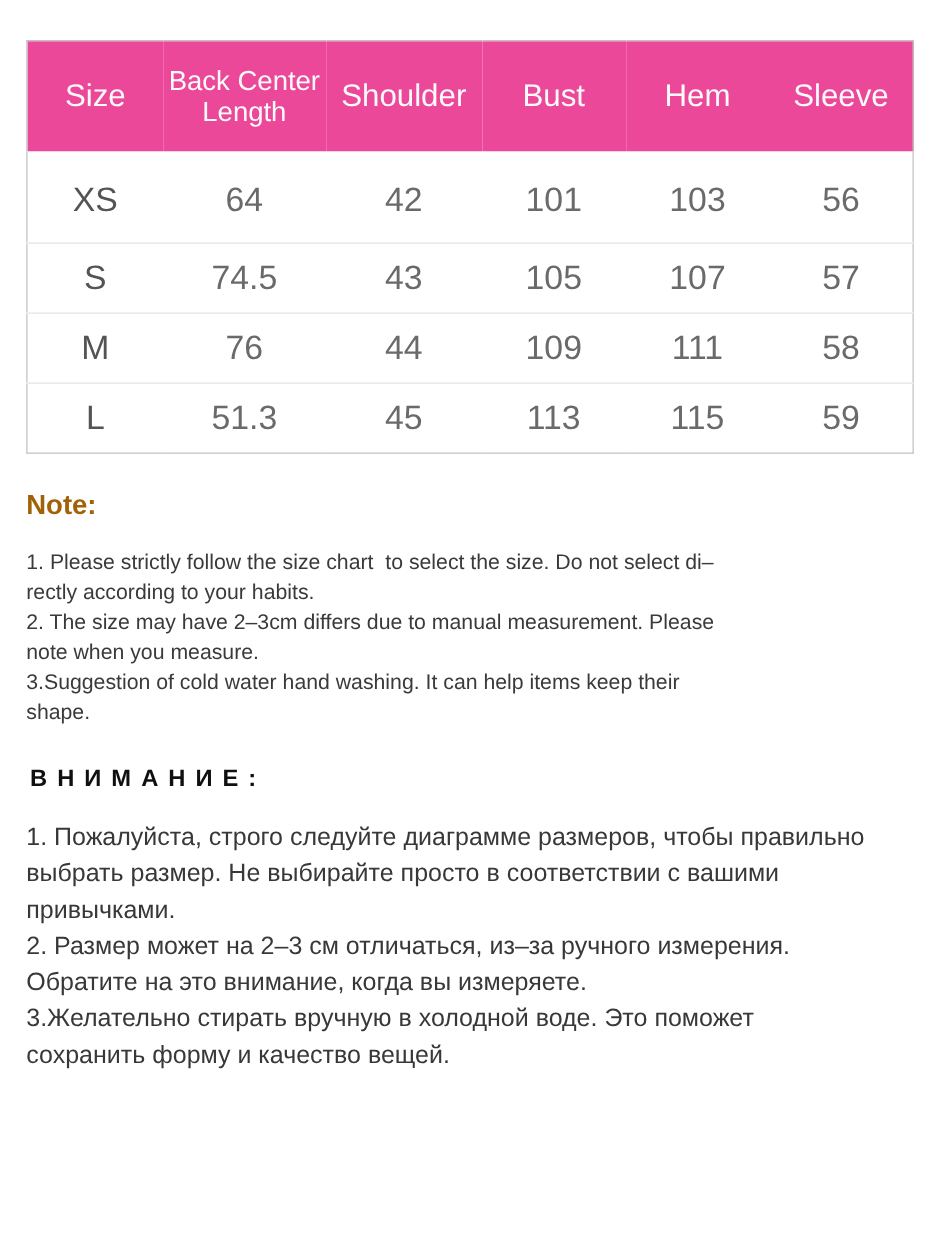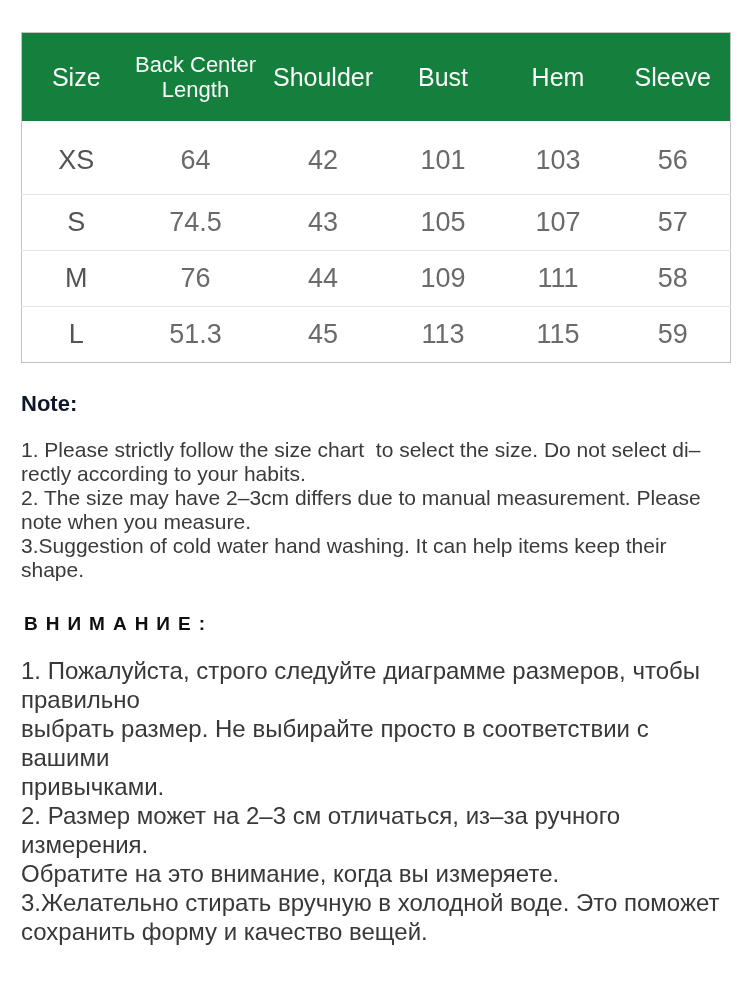"Size" table.size-table thead th { background: #15803d -> #ec4899 }
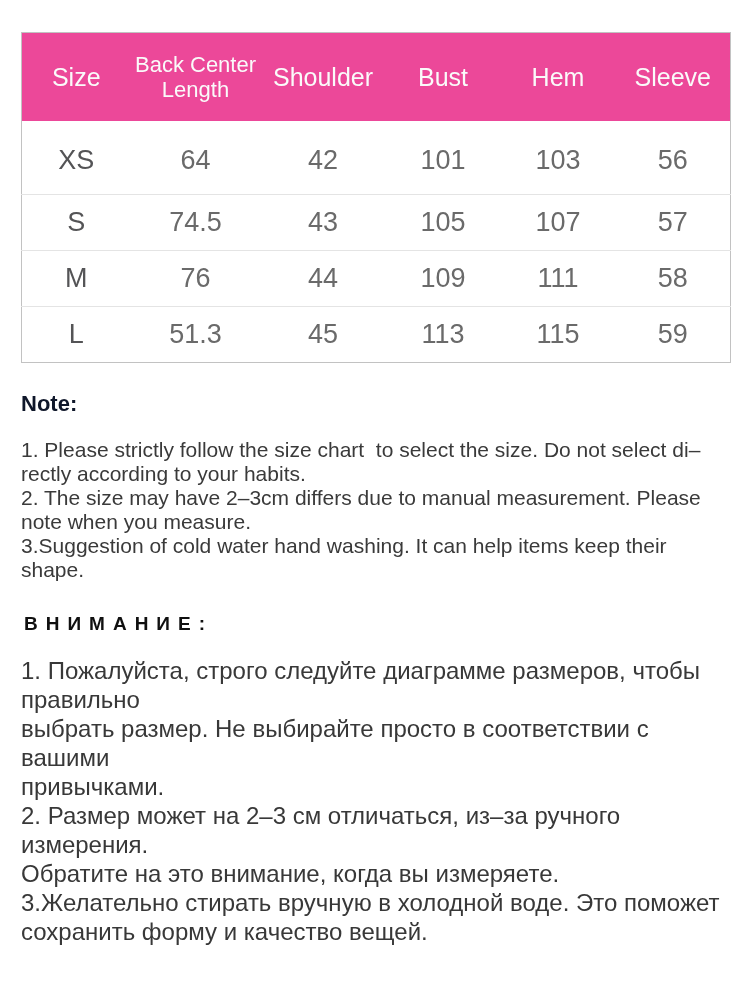"Note:" .note-heading { color: #0f172a -> #a16207 }
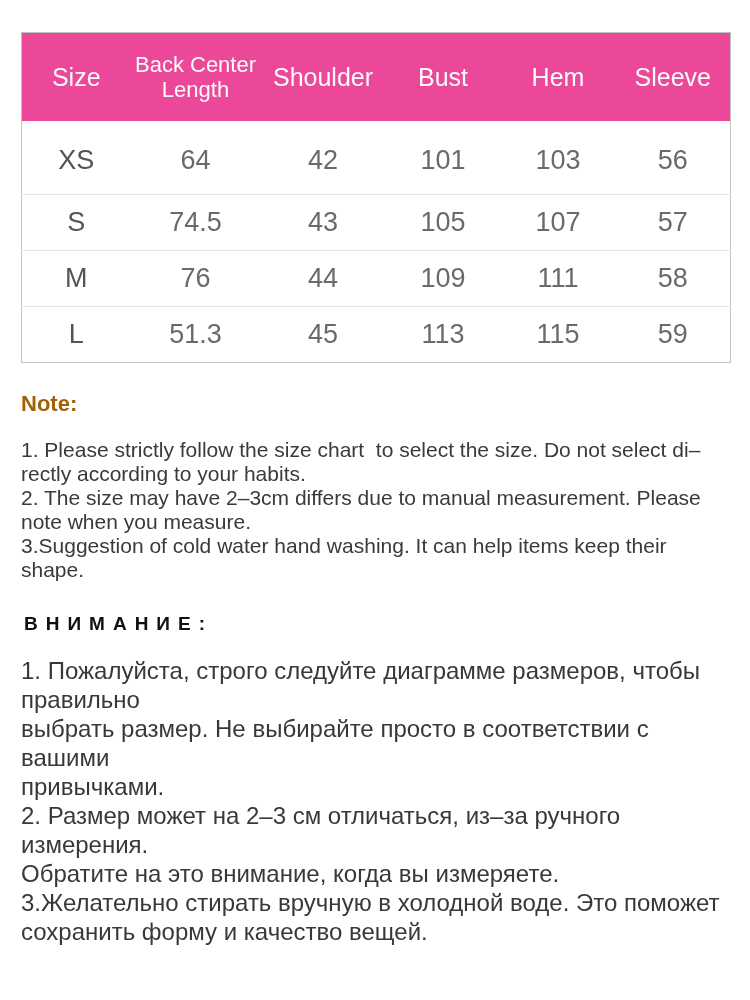"1. Please strictly follow the" .note-body { font-size: 21px -> 17px }
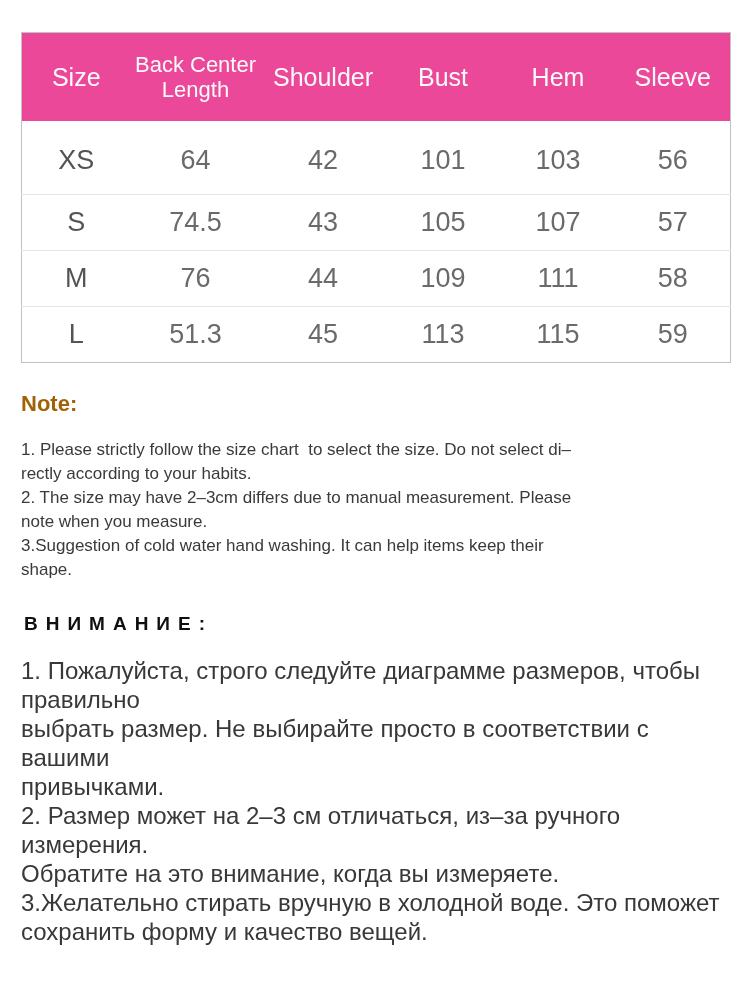"1. Пожалуйста, строго следуйте диаграмме" .attention-body { font-size: 24px -> 20px }
